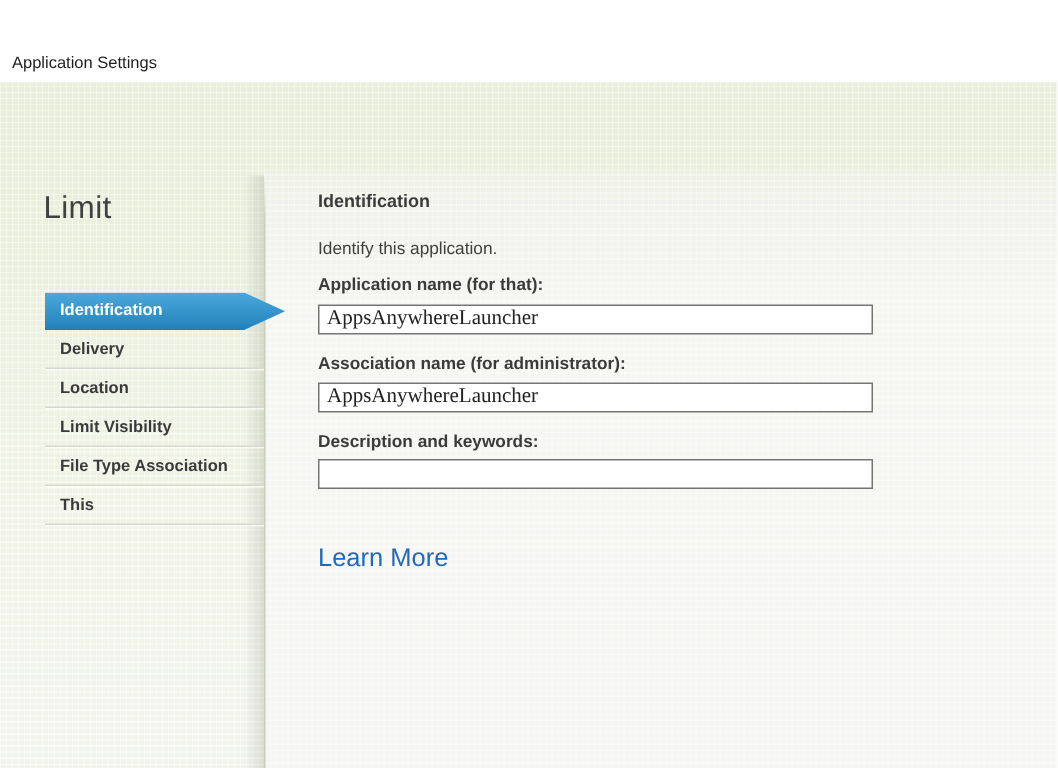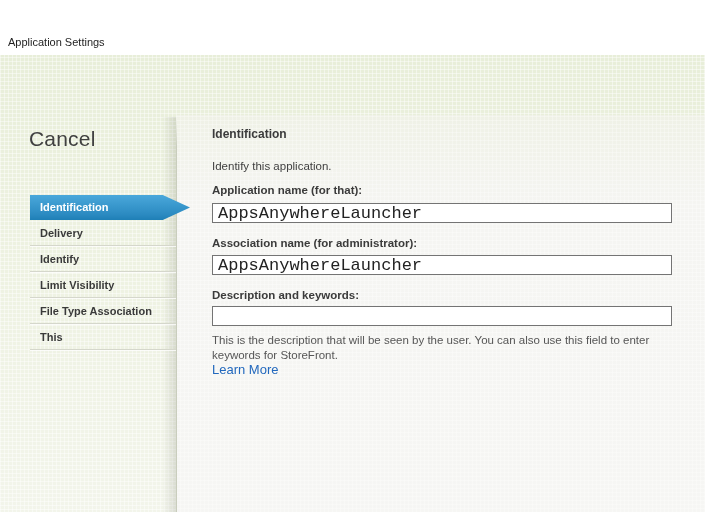"Cancel" div.studio-title { text: Cancel -> Limit }
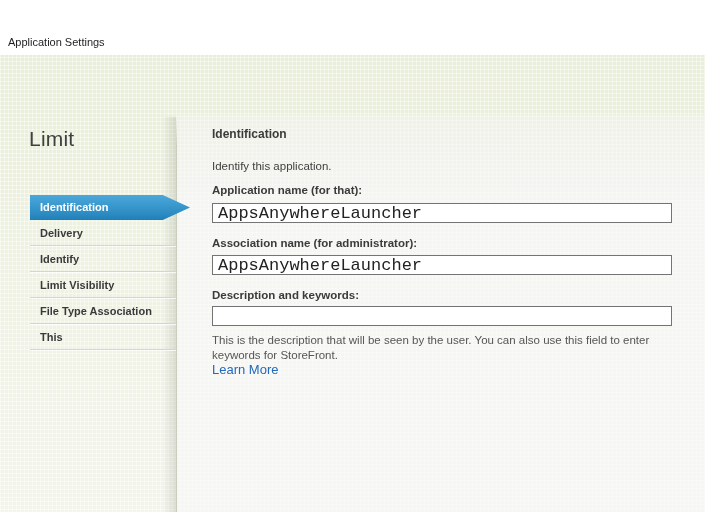"AppsAnywhereLauncher" .text-input { font-family: Liberation Mono, monospace -> Liberation Serif, serif; font-size: 17px -> 14px; width: 460px -> 370px }
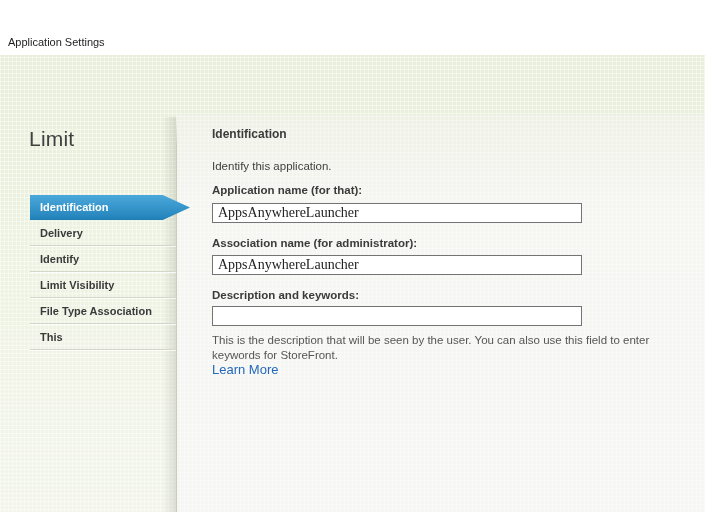"Identify" div.nav-item { text: Identify -> Location }
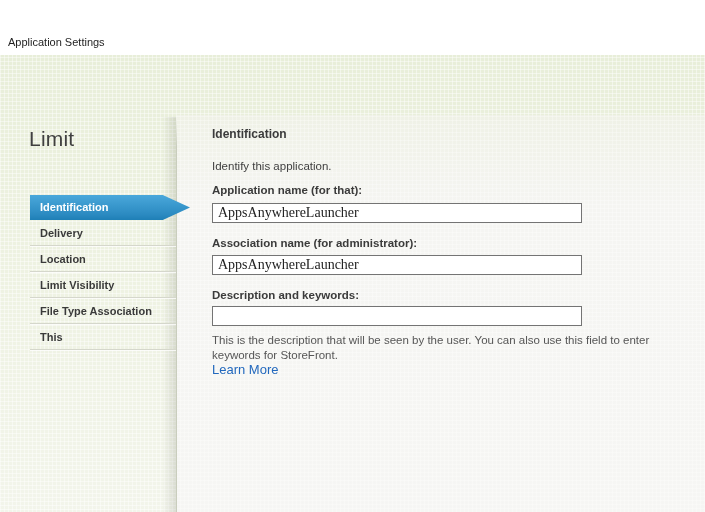"This is the description that" div.help-text { html: <div>This is the description that will be seen by the user. You can also use this field to enter keywords for StoreFront.</div> -> none }
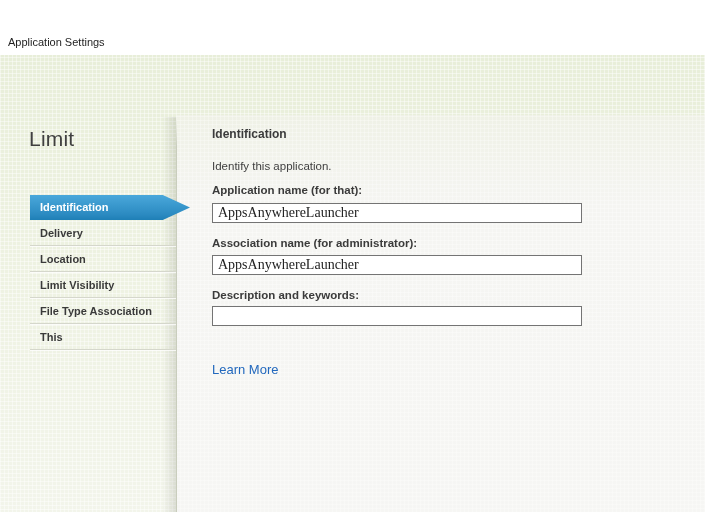"Learn More" .learn-more { font-size: 13px -> 17px }
